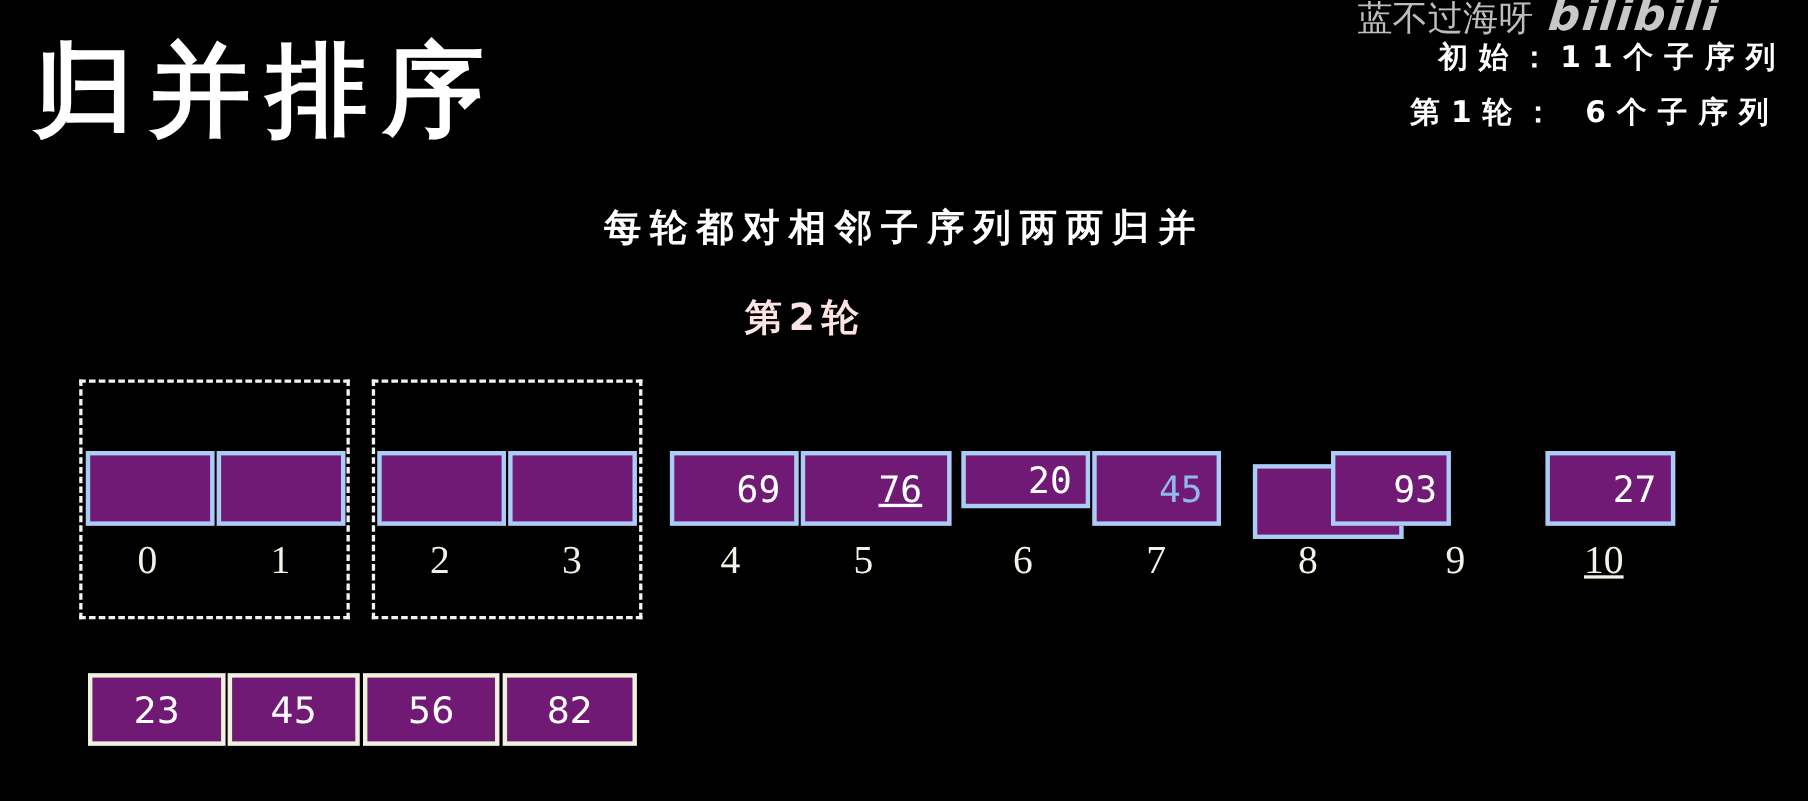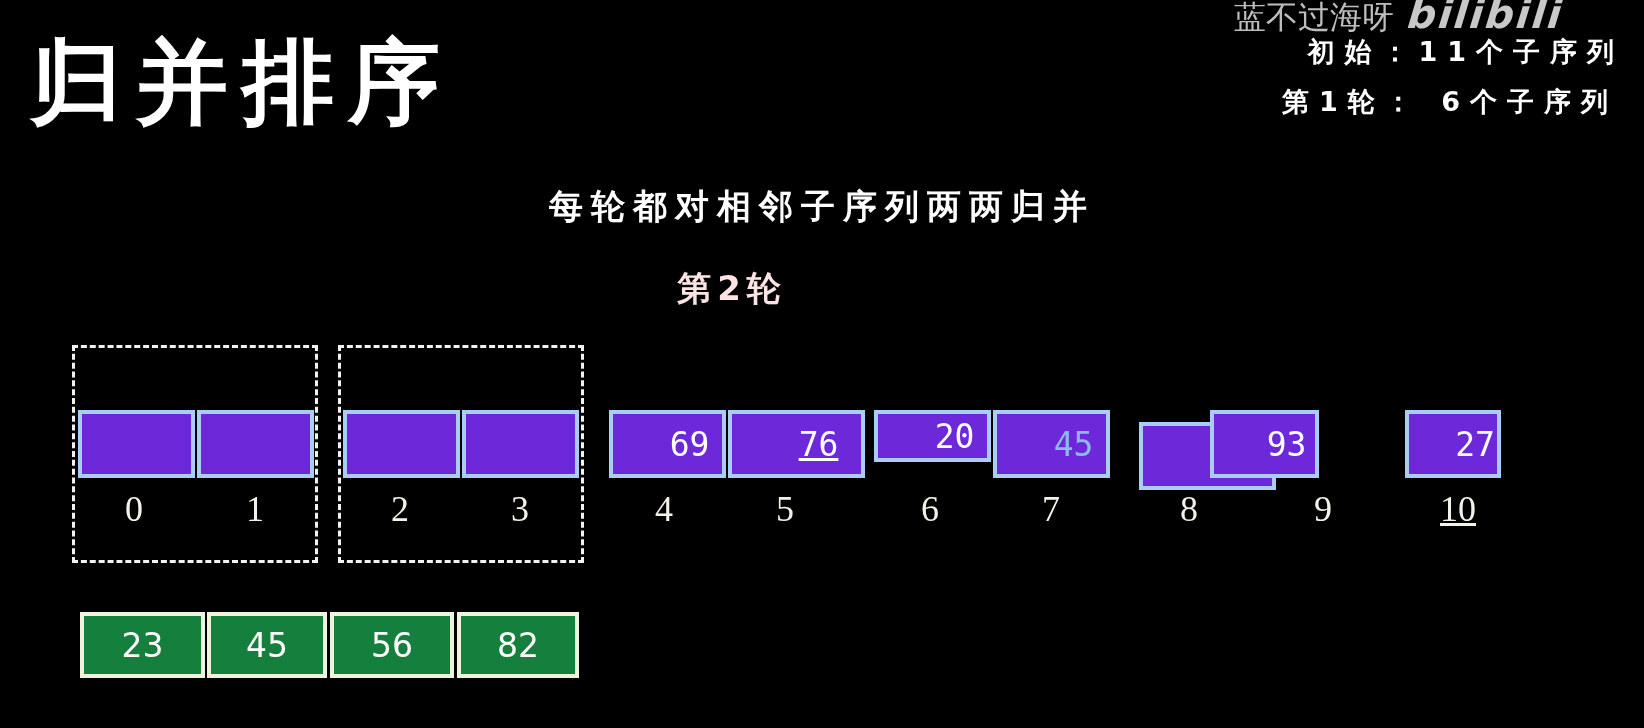"69" .cell { background: #6d28d9 -> #701a75 }
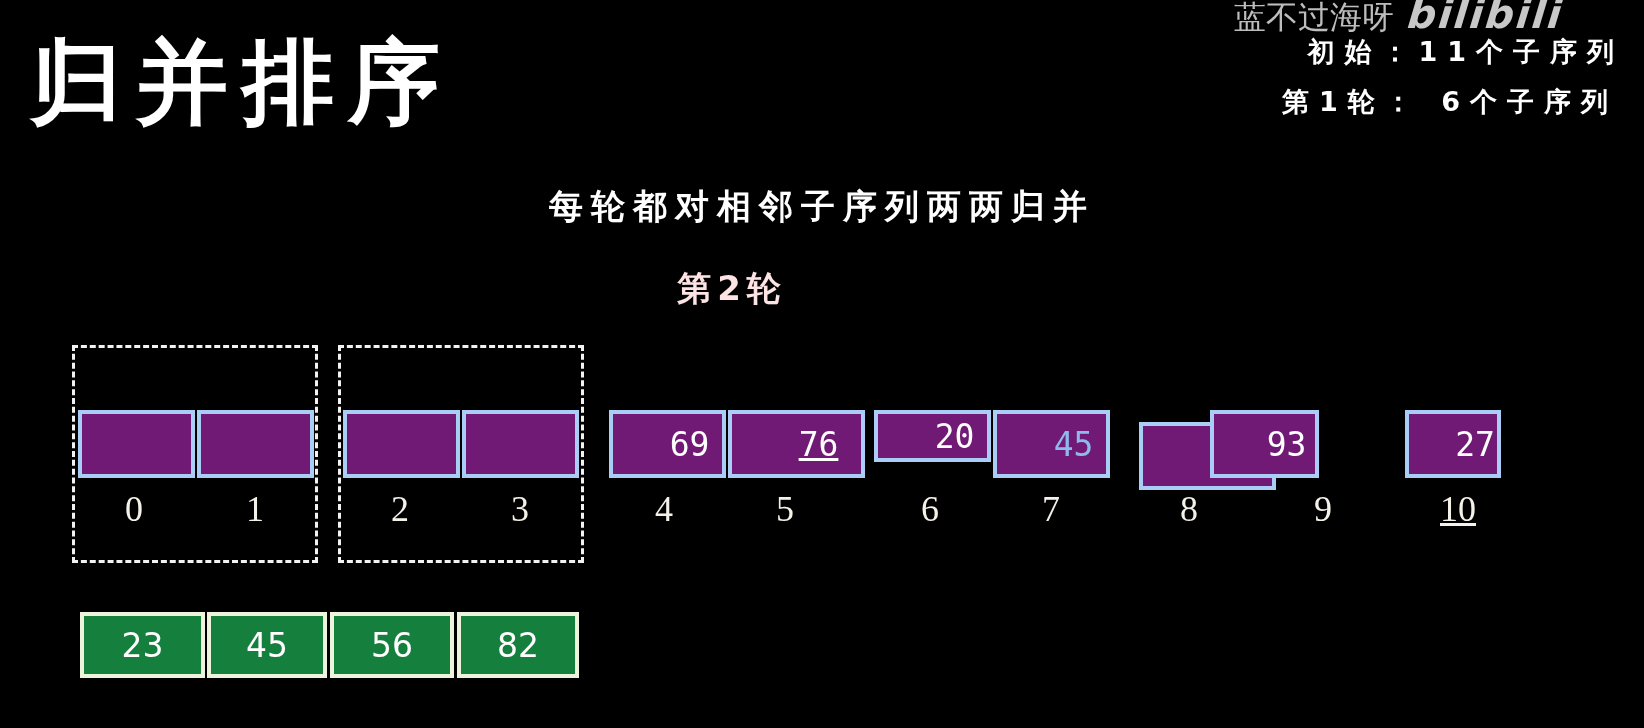"27" div.cell { width: 96px -> 118px }
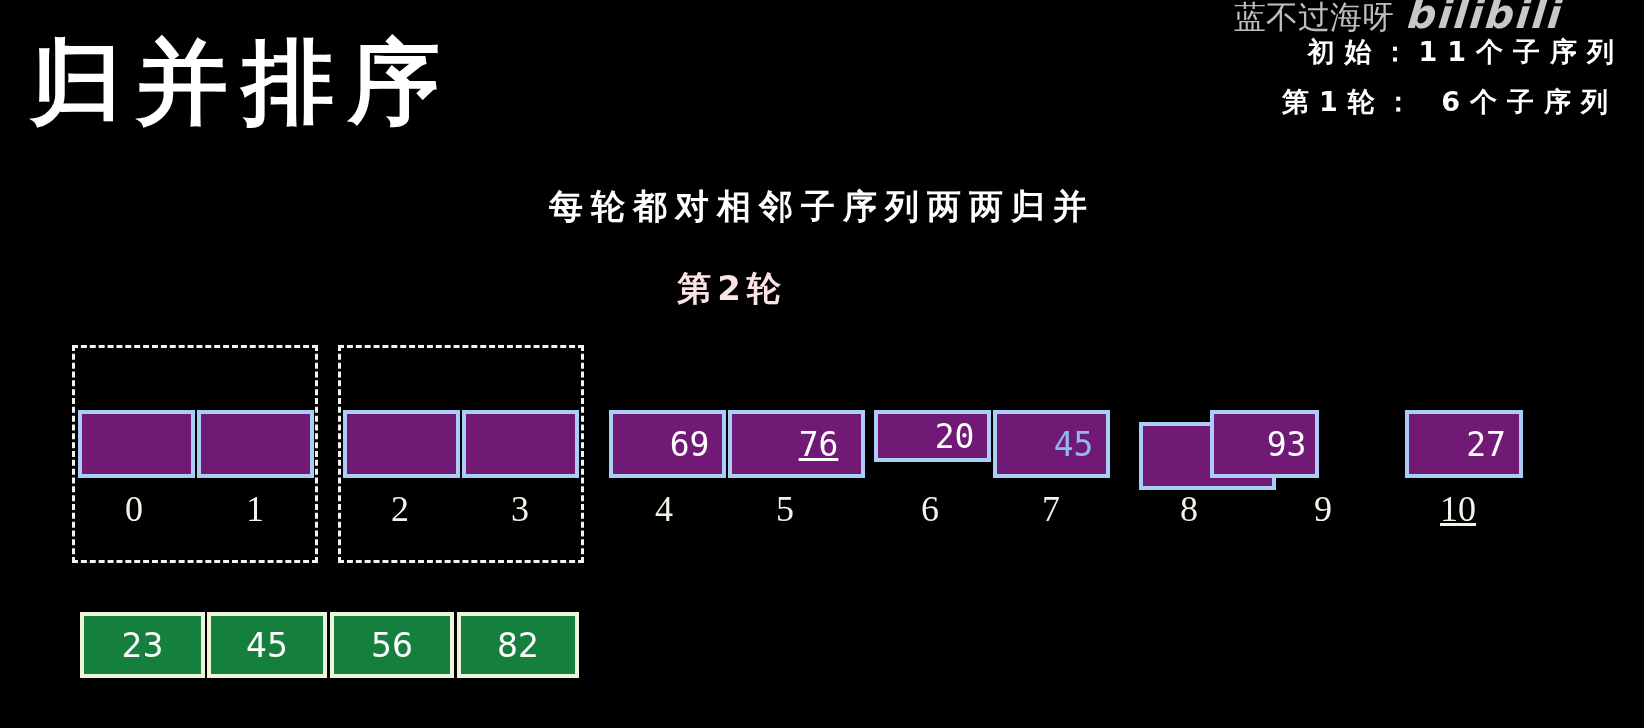"23" .mcell { background: #15803d -> #701a75 }
